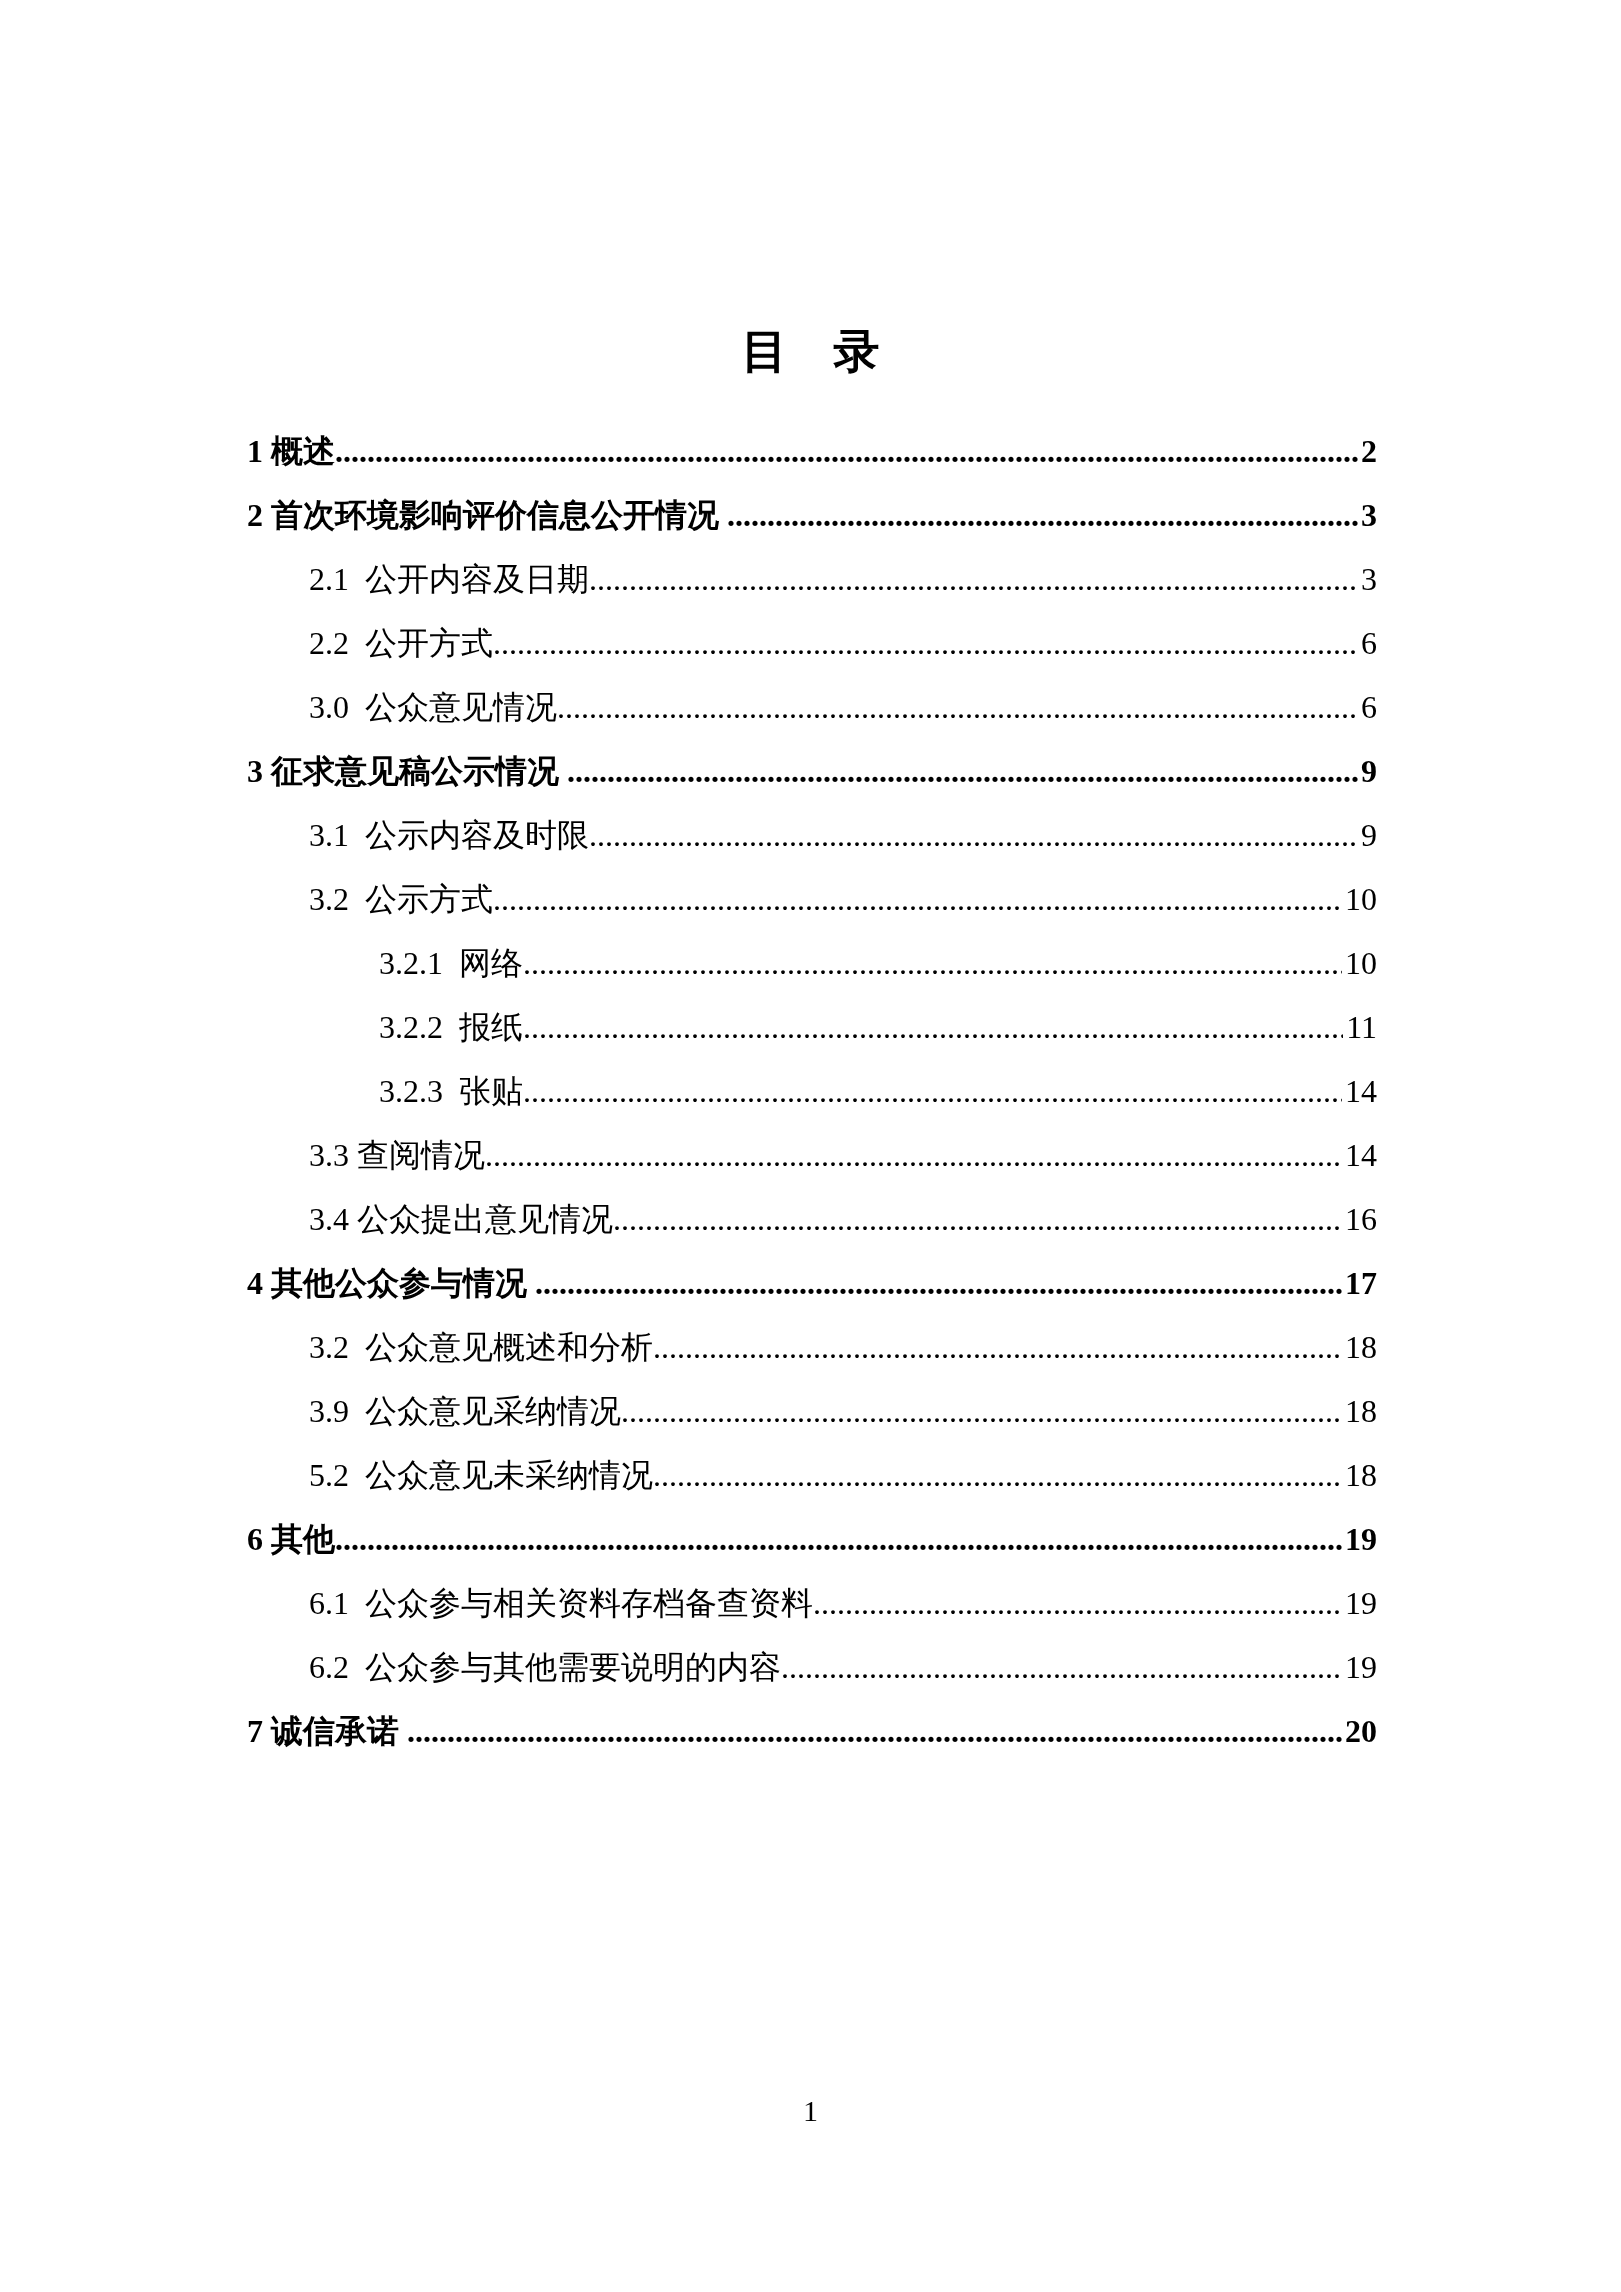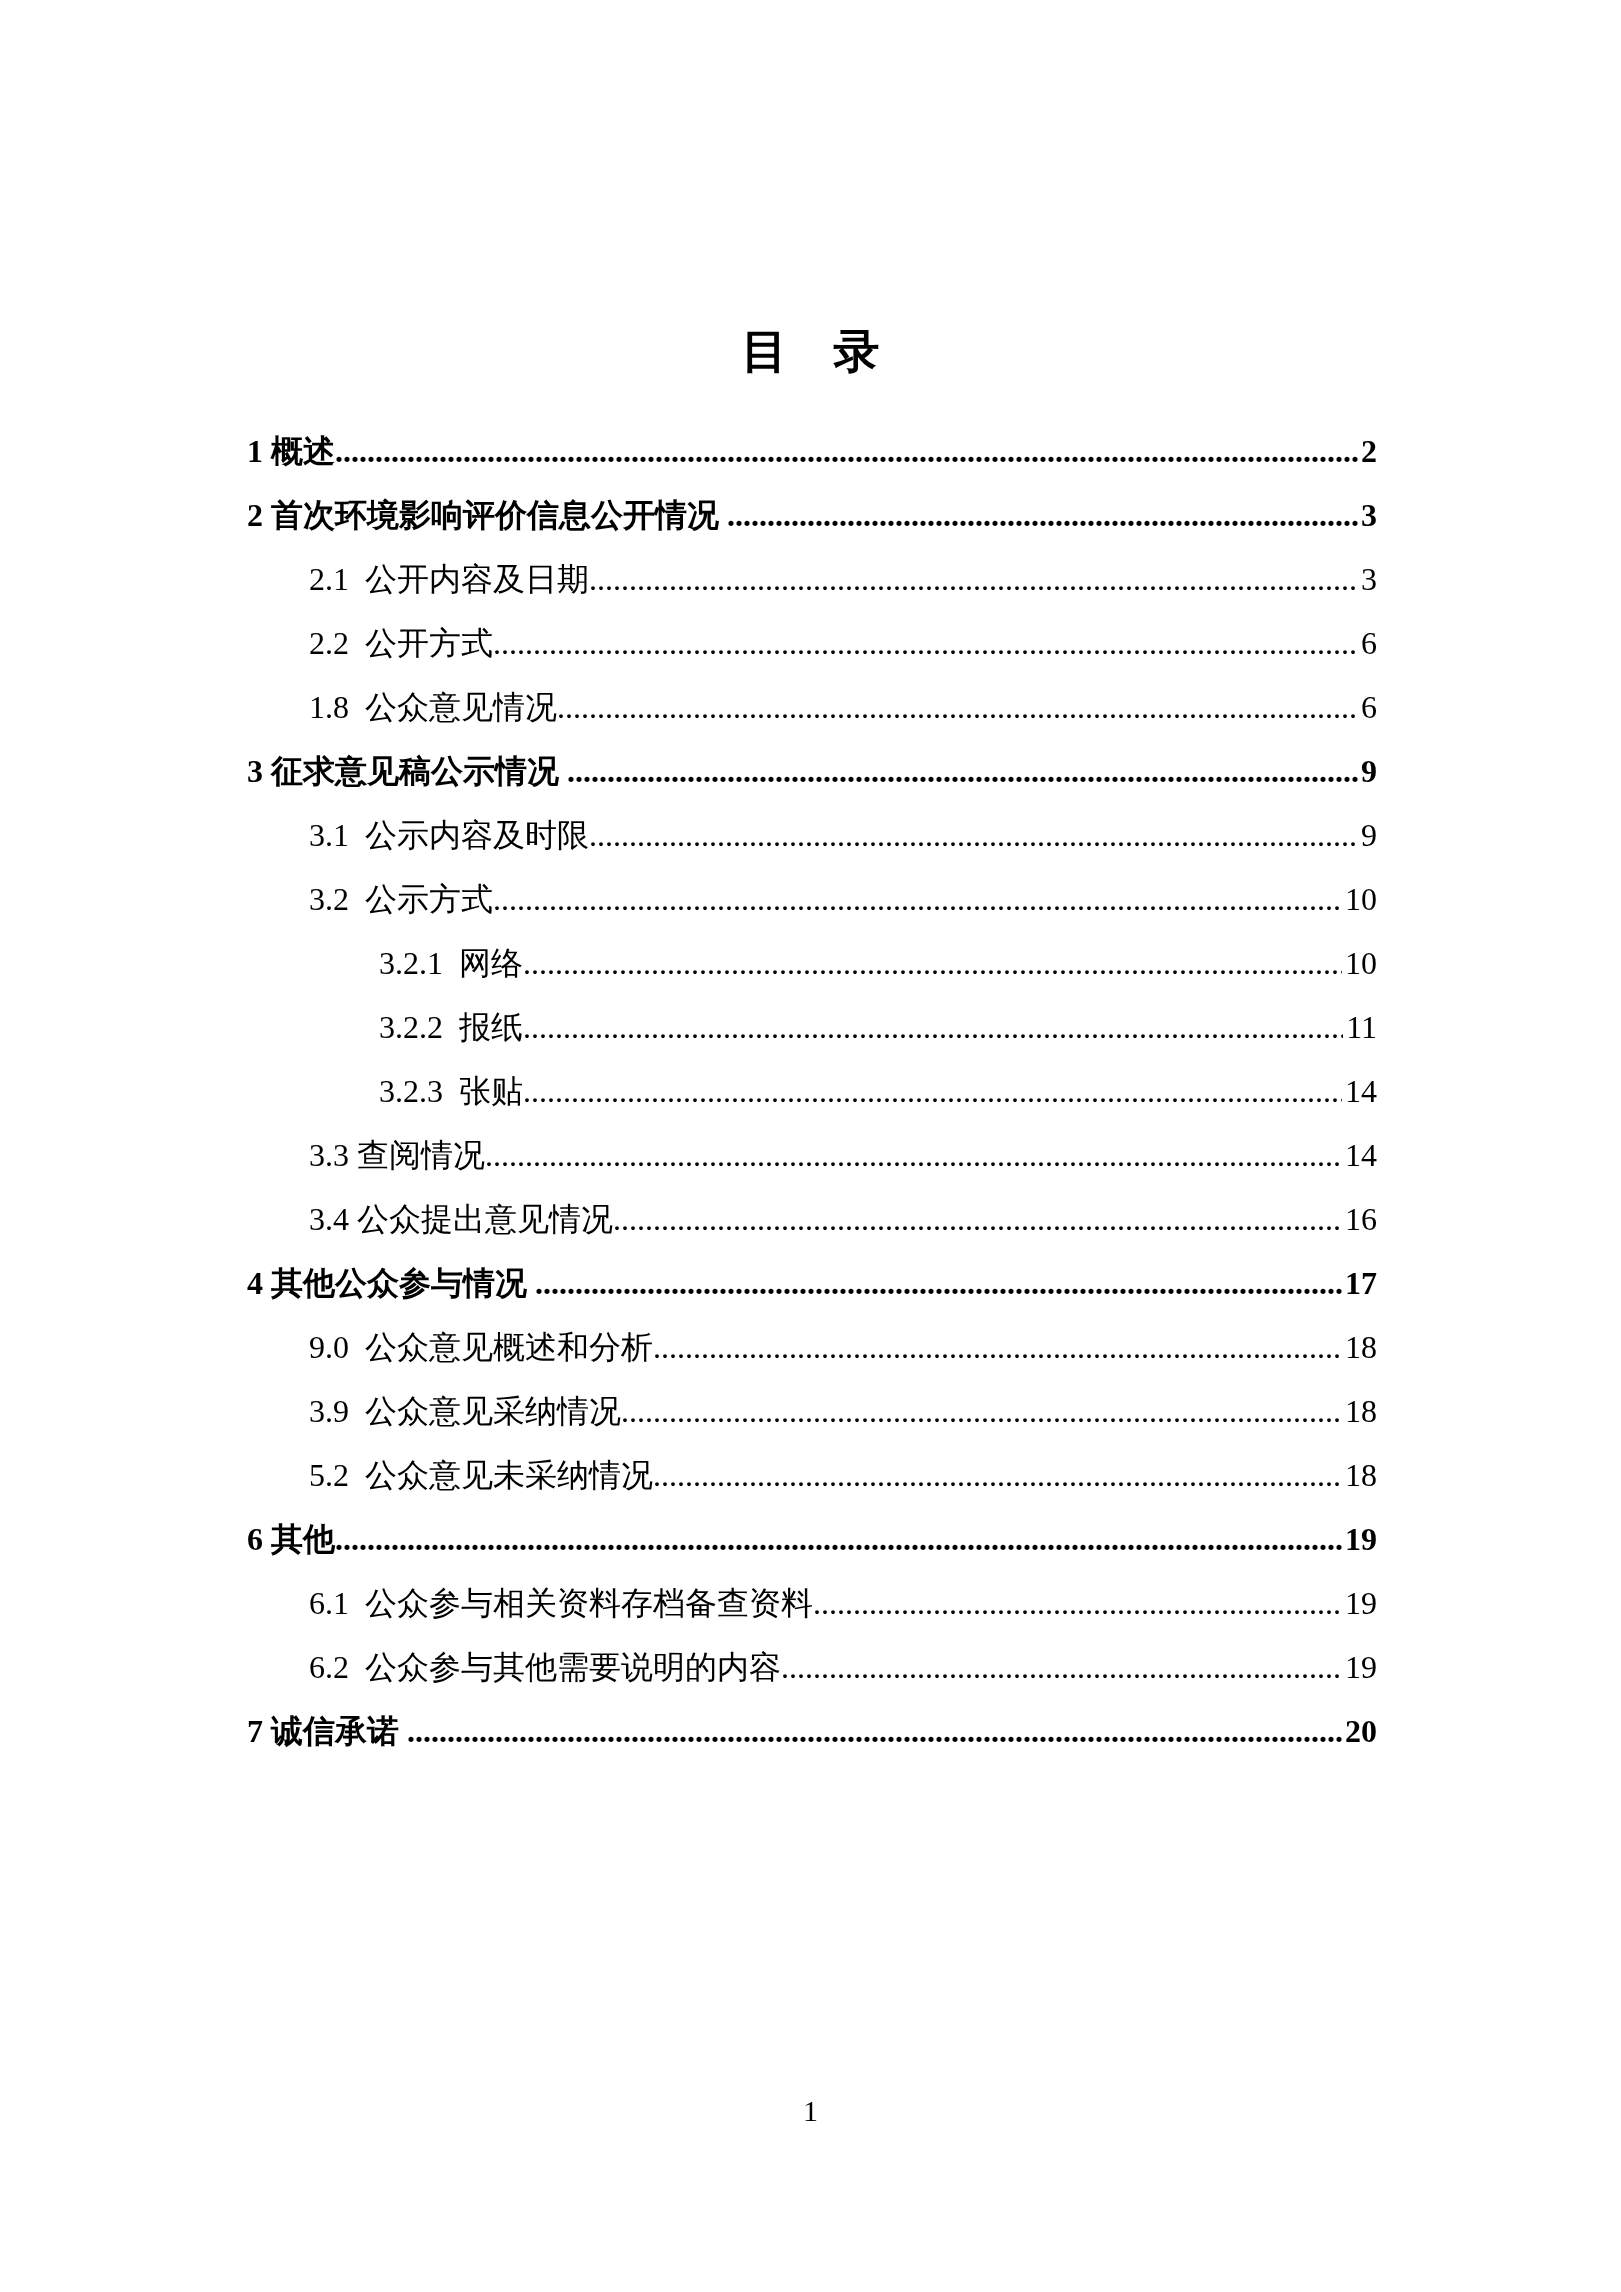"1.8 公众意见情况" span.toc-label { text: 1.8 -> 3.0 }
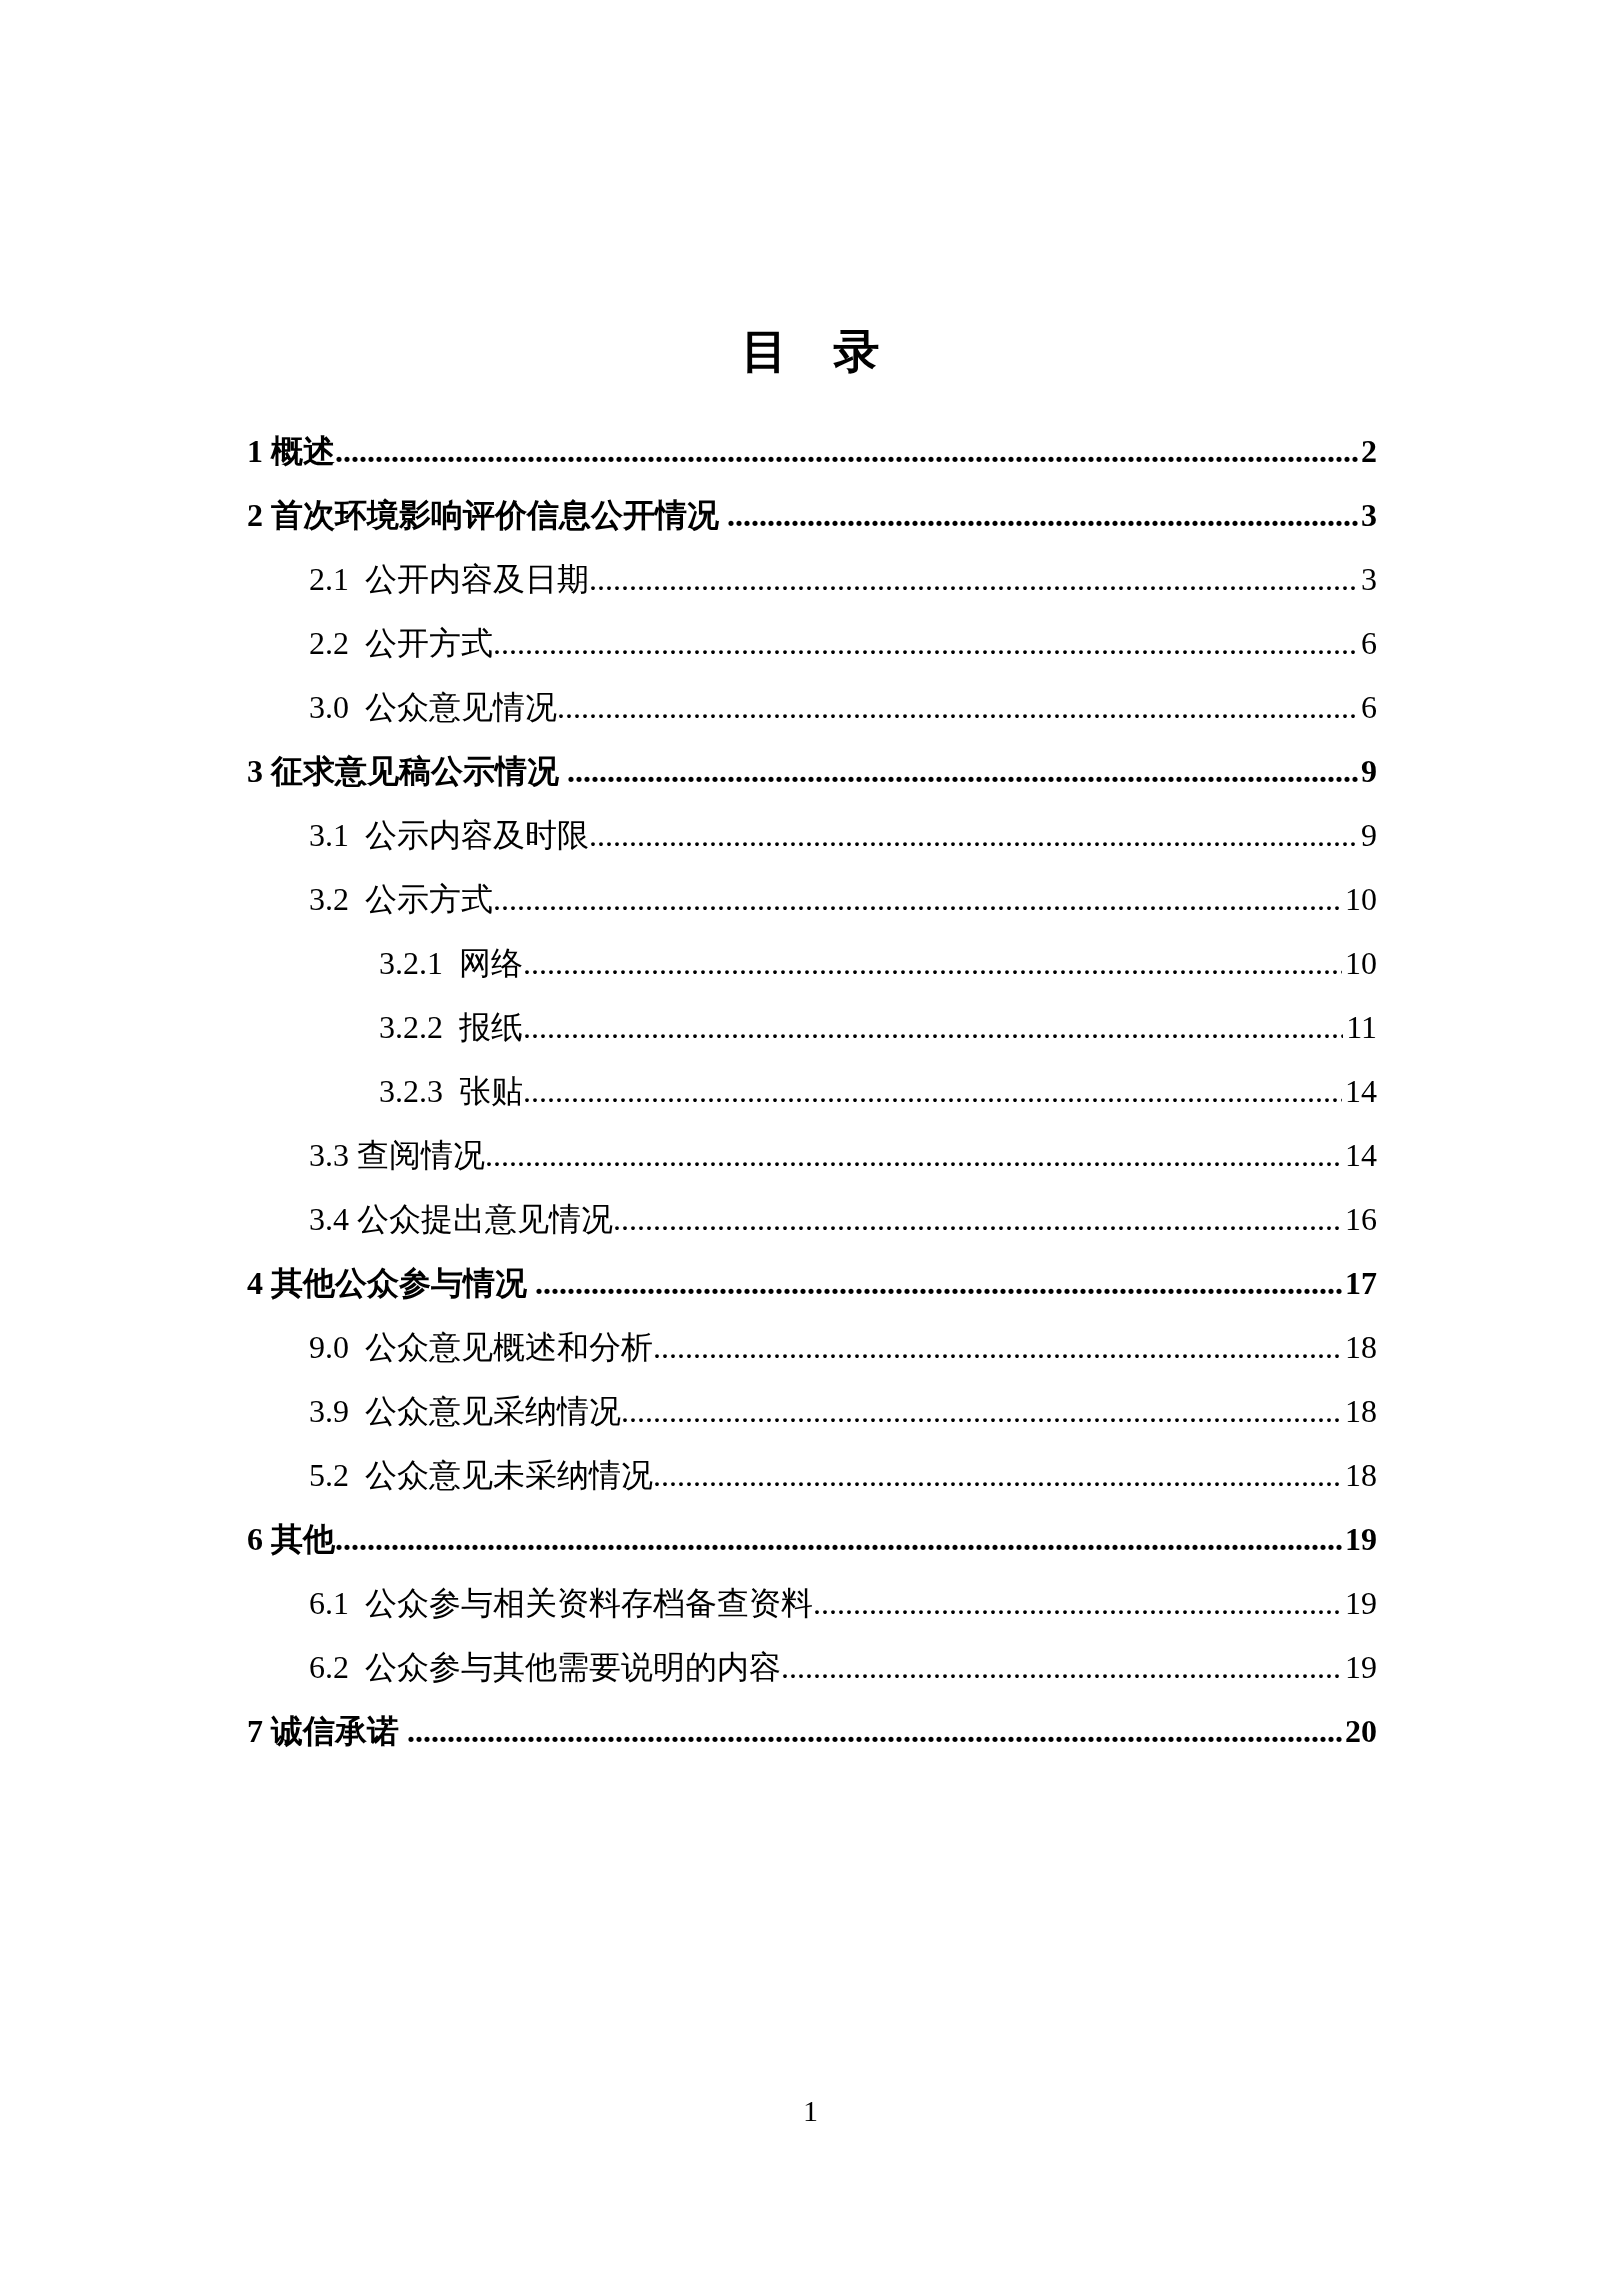"9.0 公众意见概述和分析" span.toc-label { text: 9.0 -> 3.2 }
